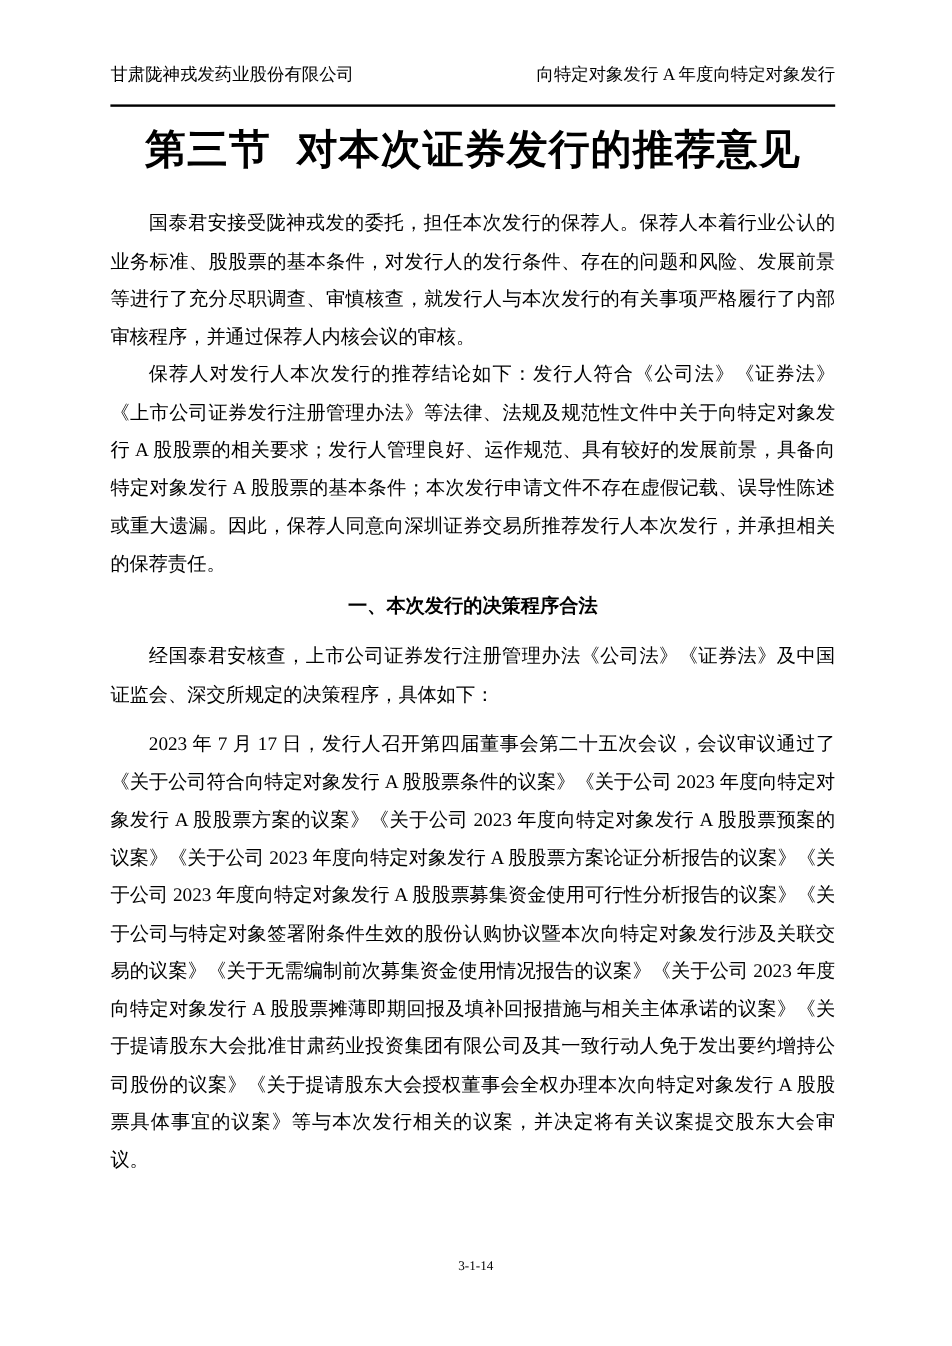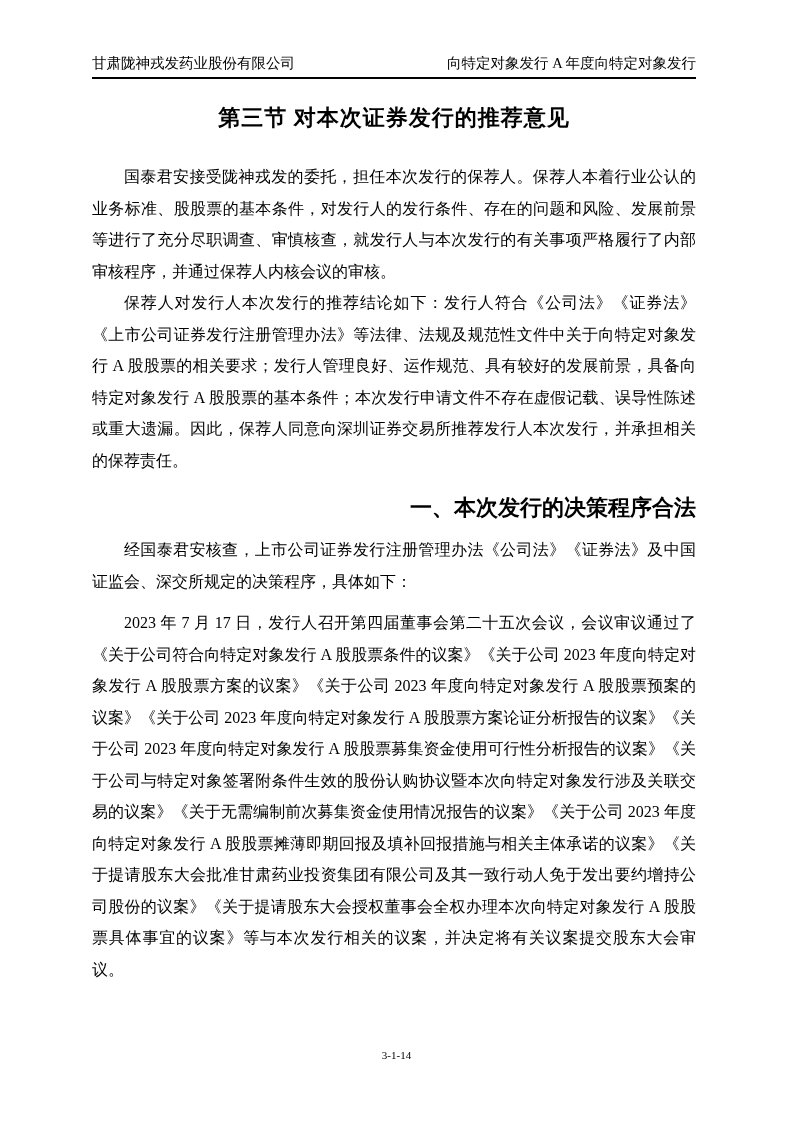"甘肃陇神戎发药业股份有限公司" .doc-header { padding-bottom: 5px -> 15px }
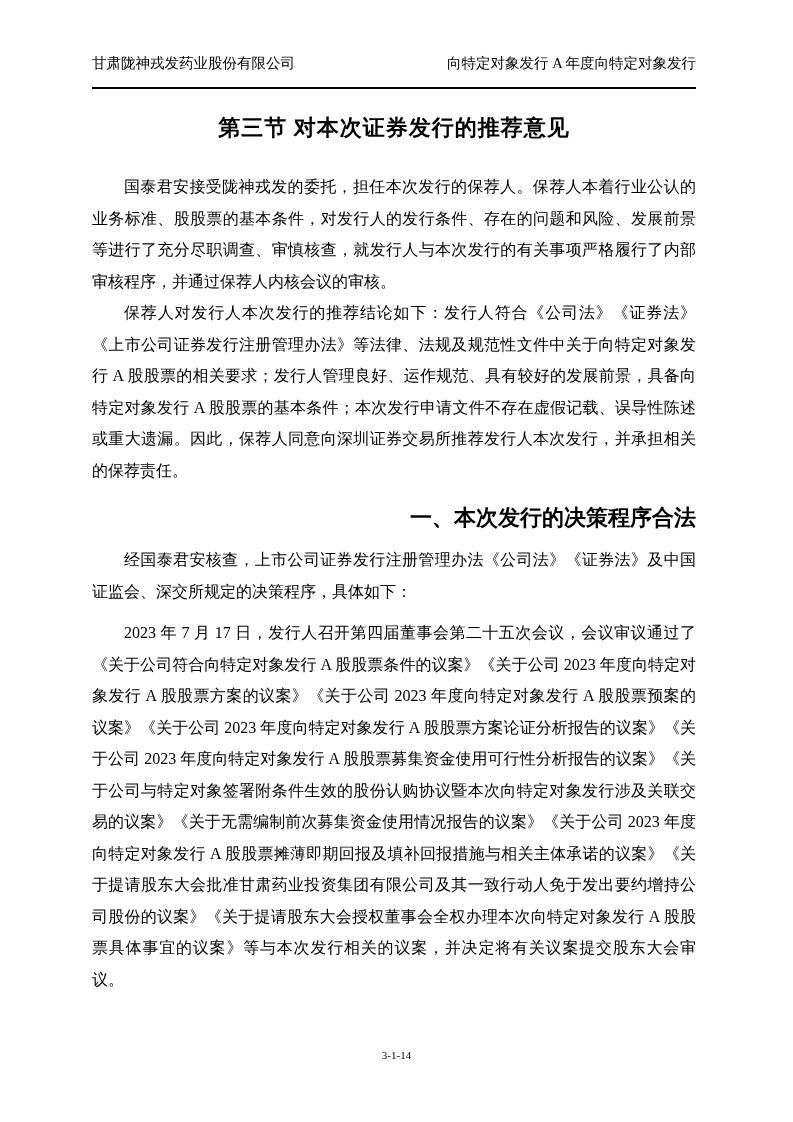"第三节 对本次证券发行的推荐意见" .doc-title { font-family: Liberation Serif, serif -> Liberation Mono, monospace; font-size: 22px -> 34px }
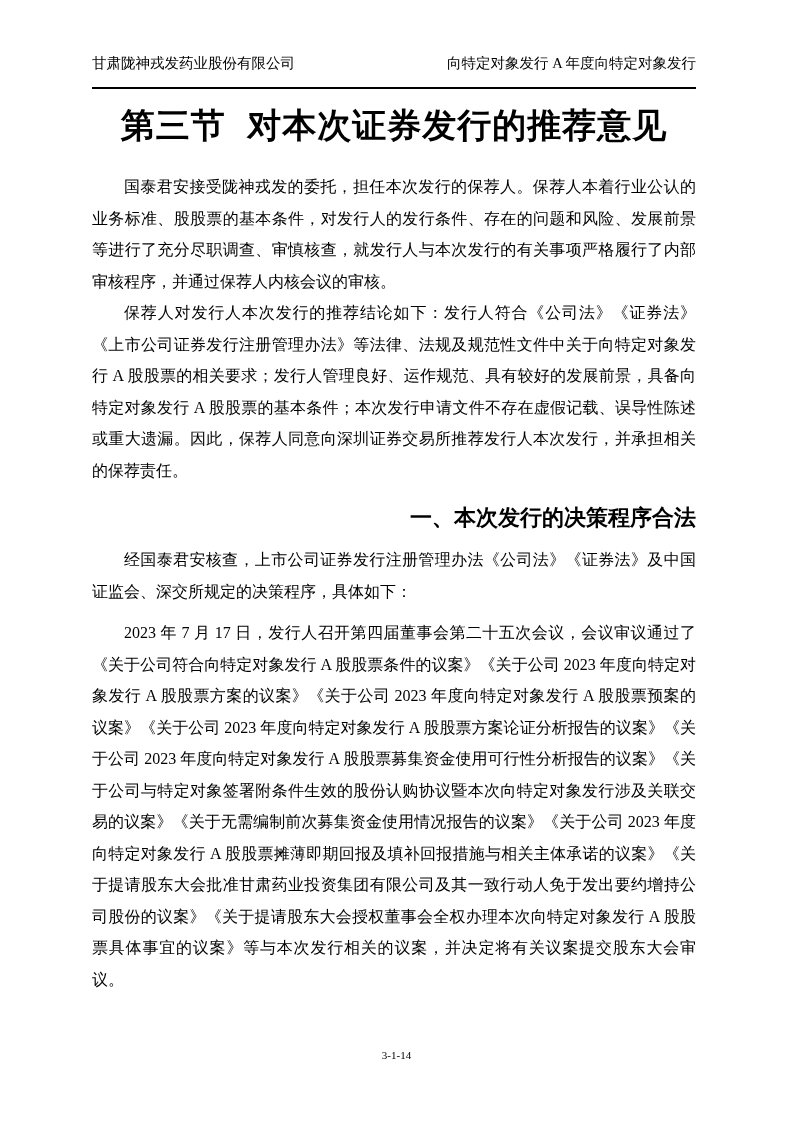"一、本次发行的决策程序合法" .section-heading { font-size: 22px -> 16px; margin: 20px 0 14px 0 -> 8px 0 14px 0; text-align: right -> center }
